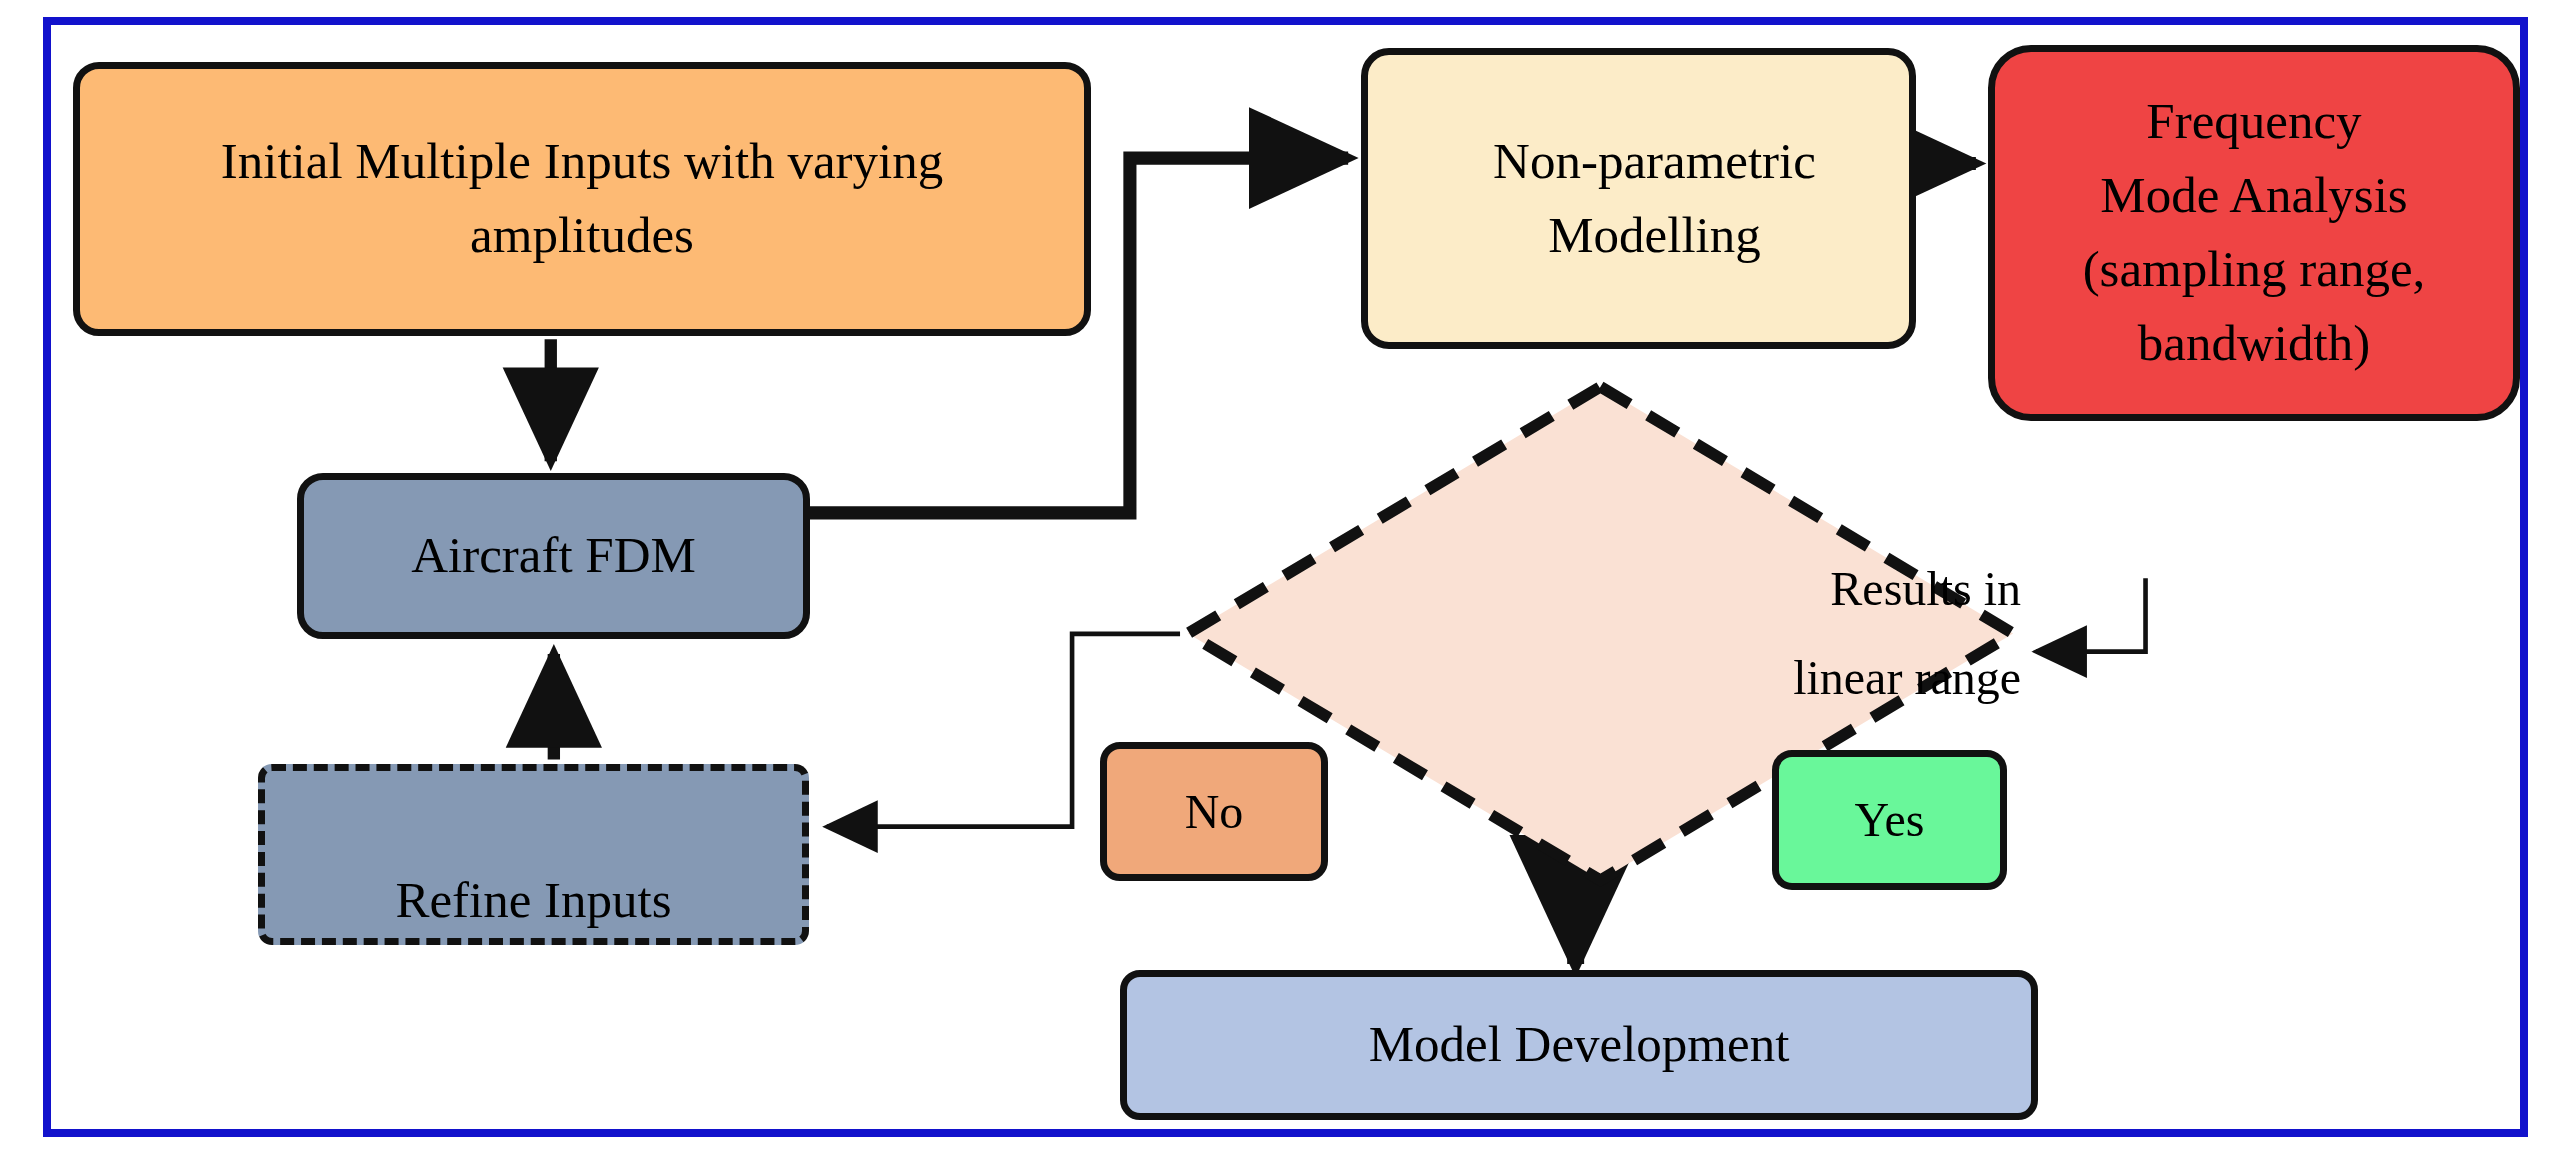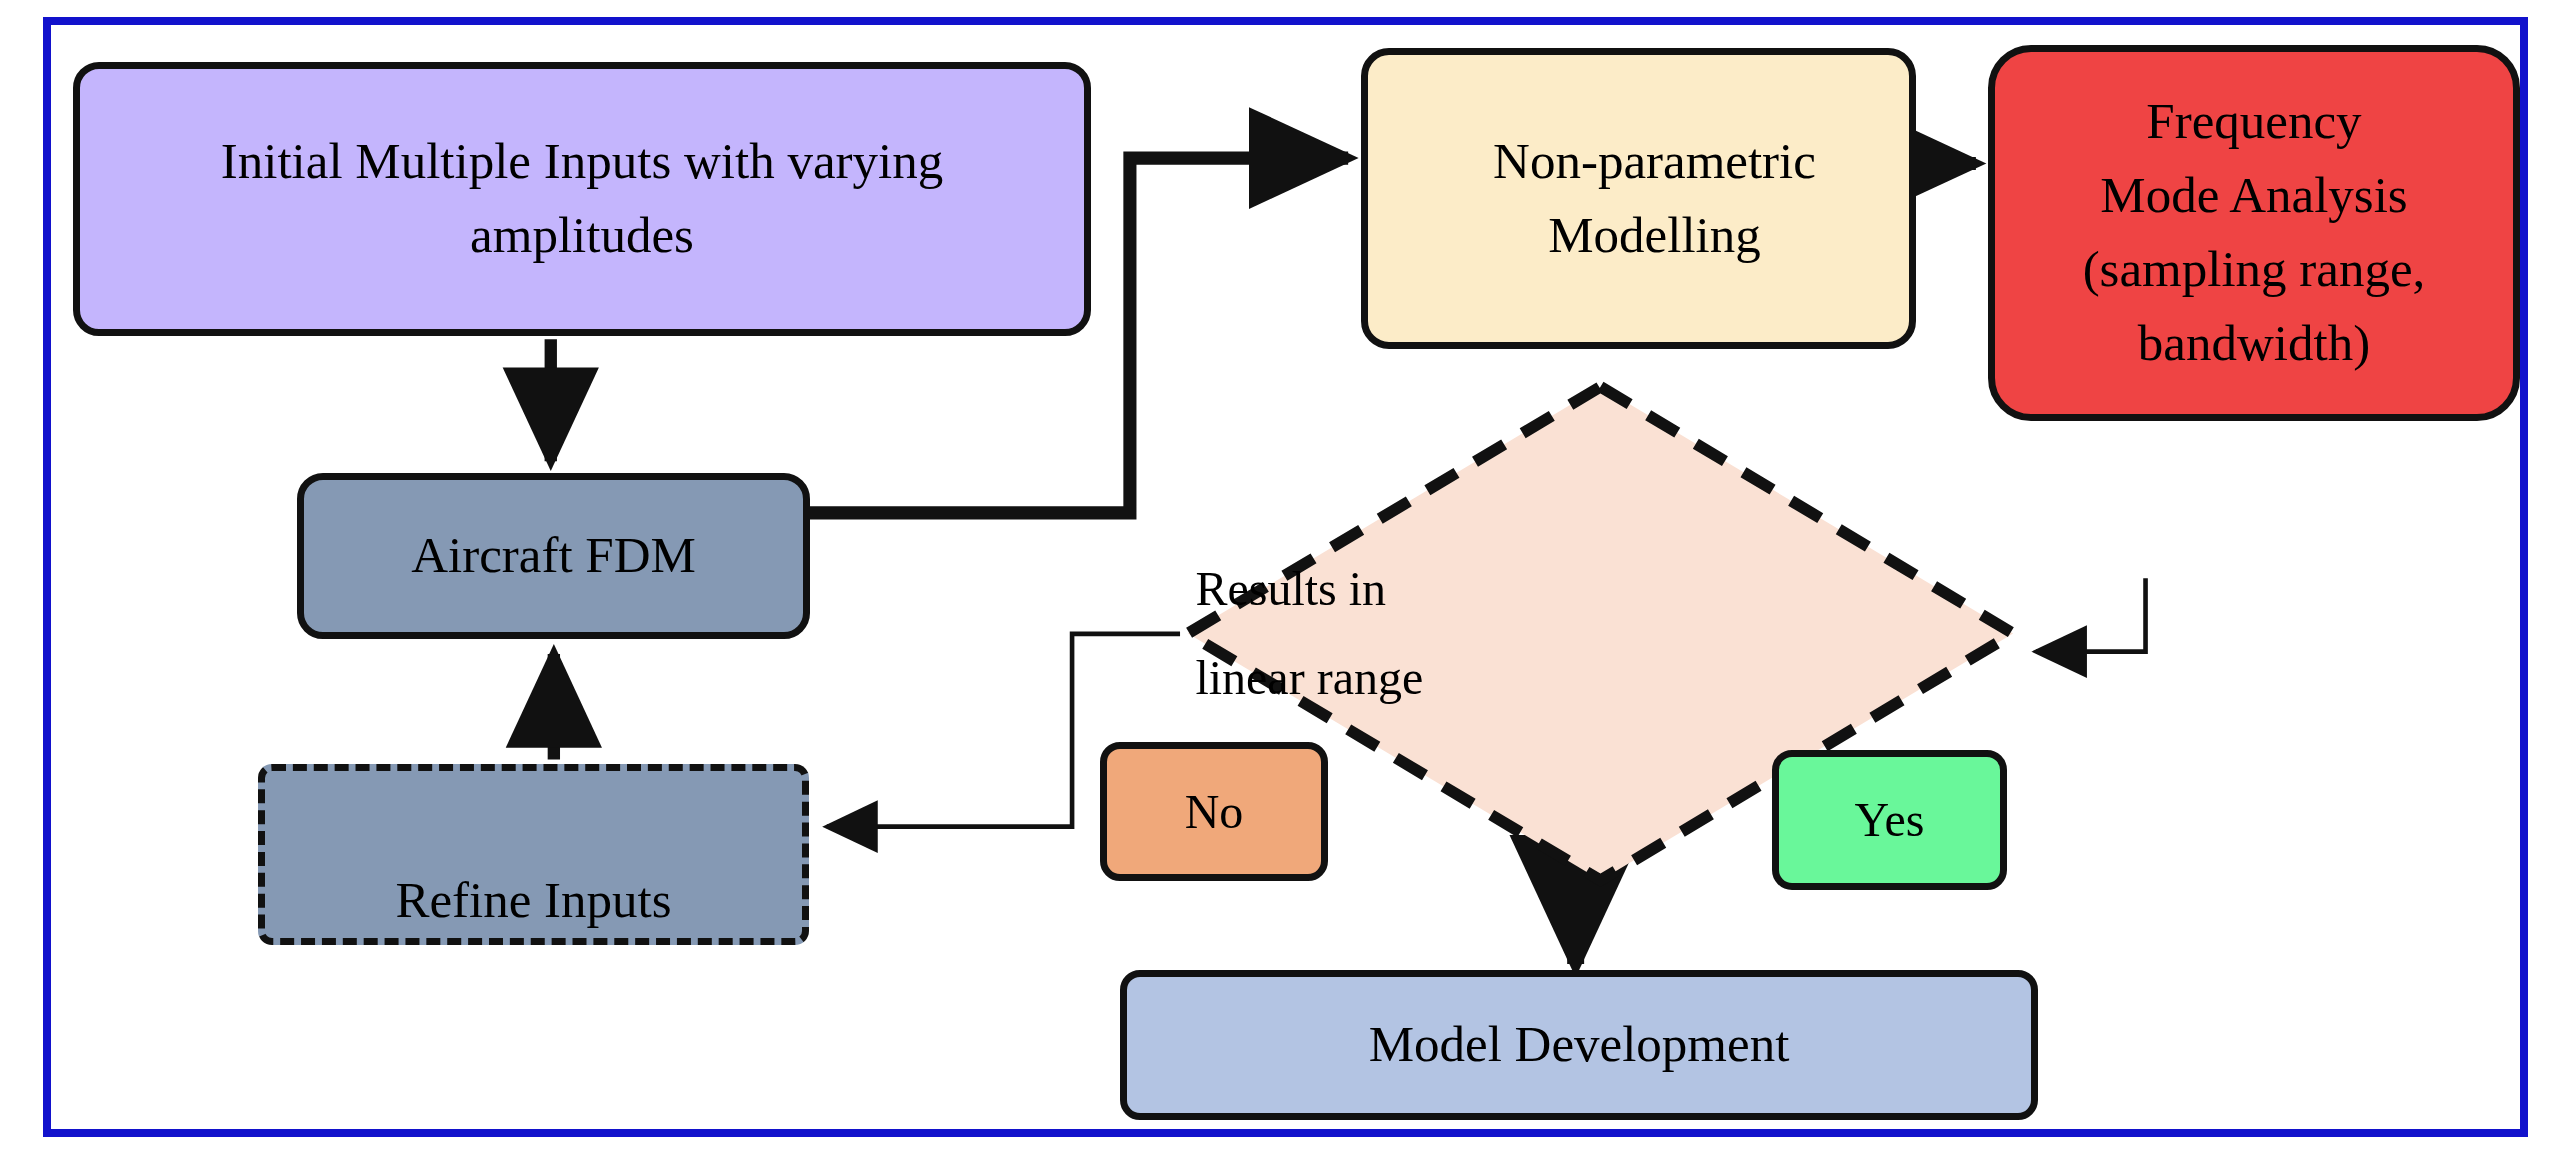"Initial Multiple Inputs with varying" #node-initial-inputs { background: #c4b5fd -> #fdba74 }
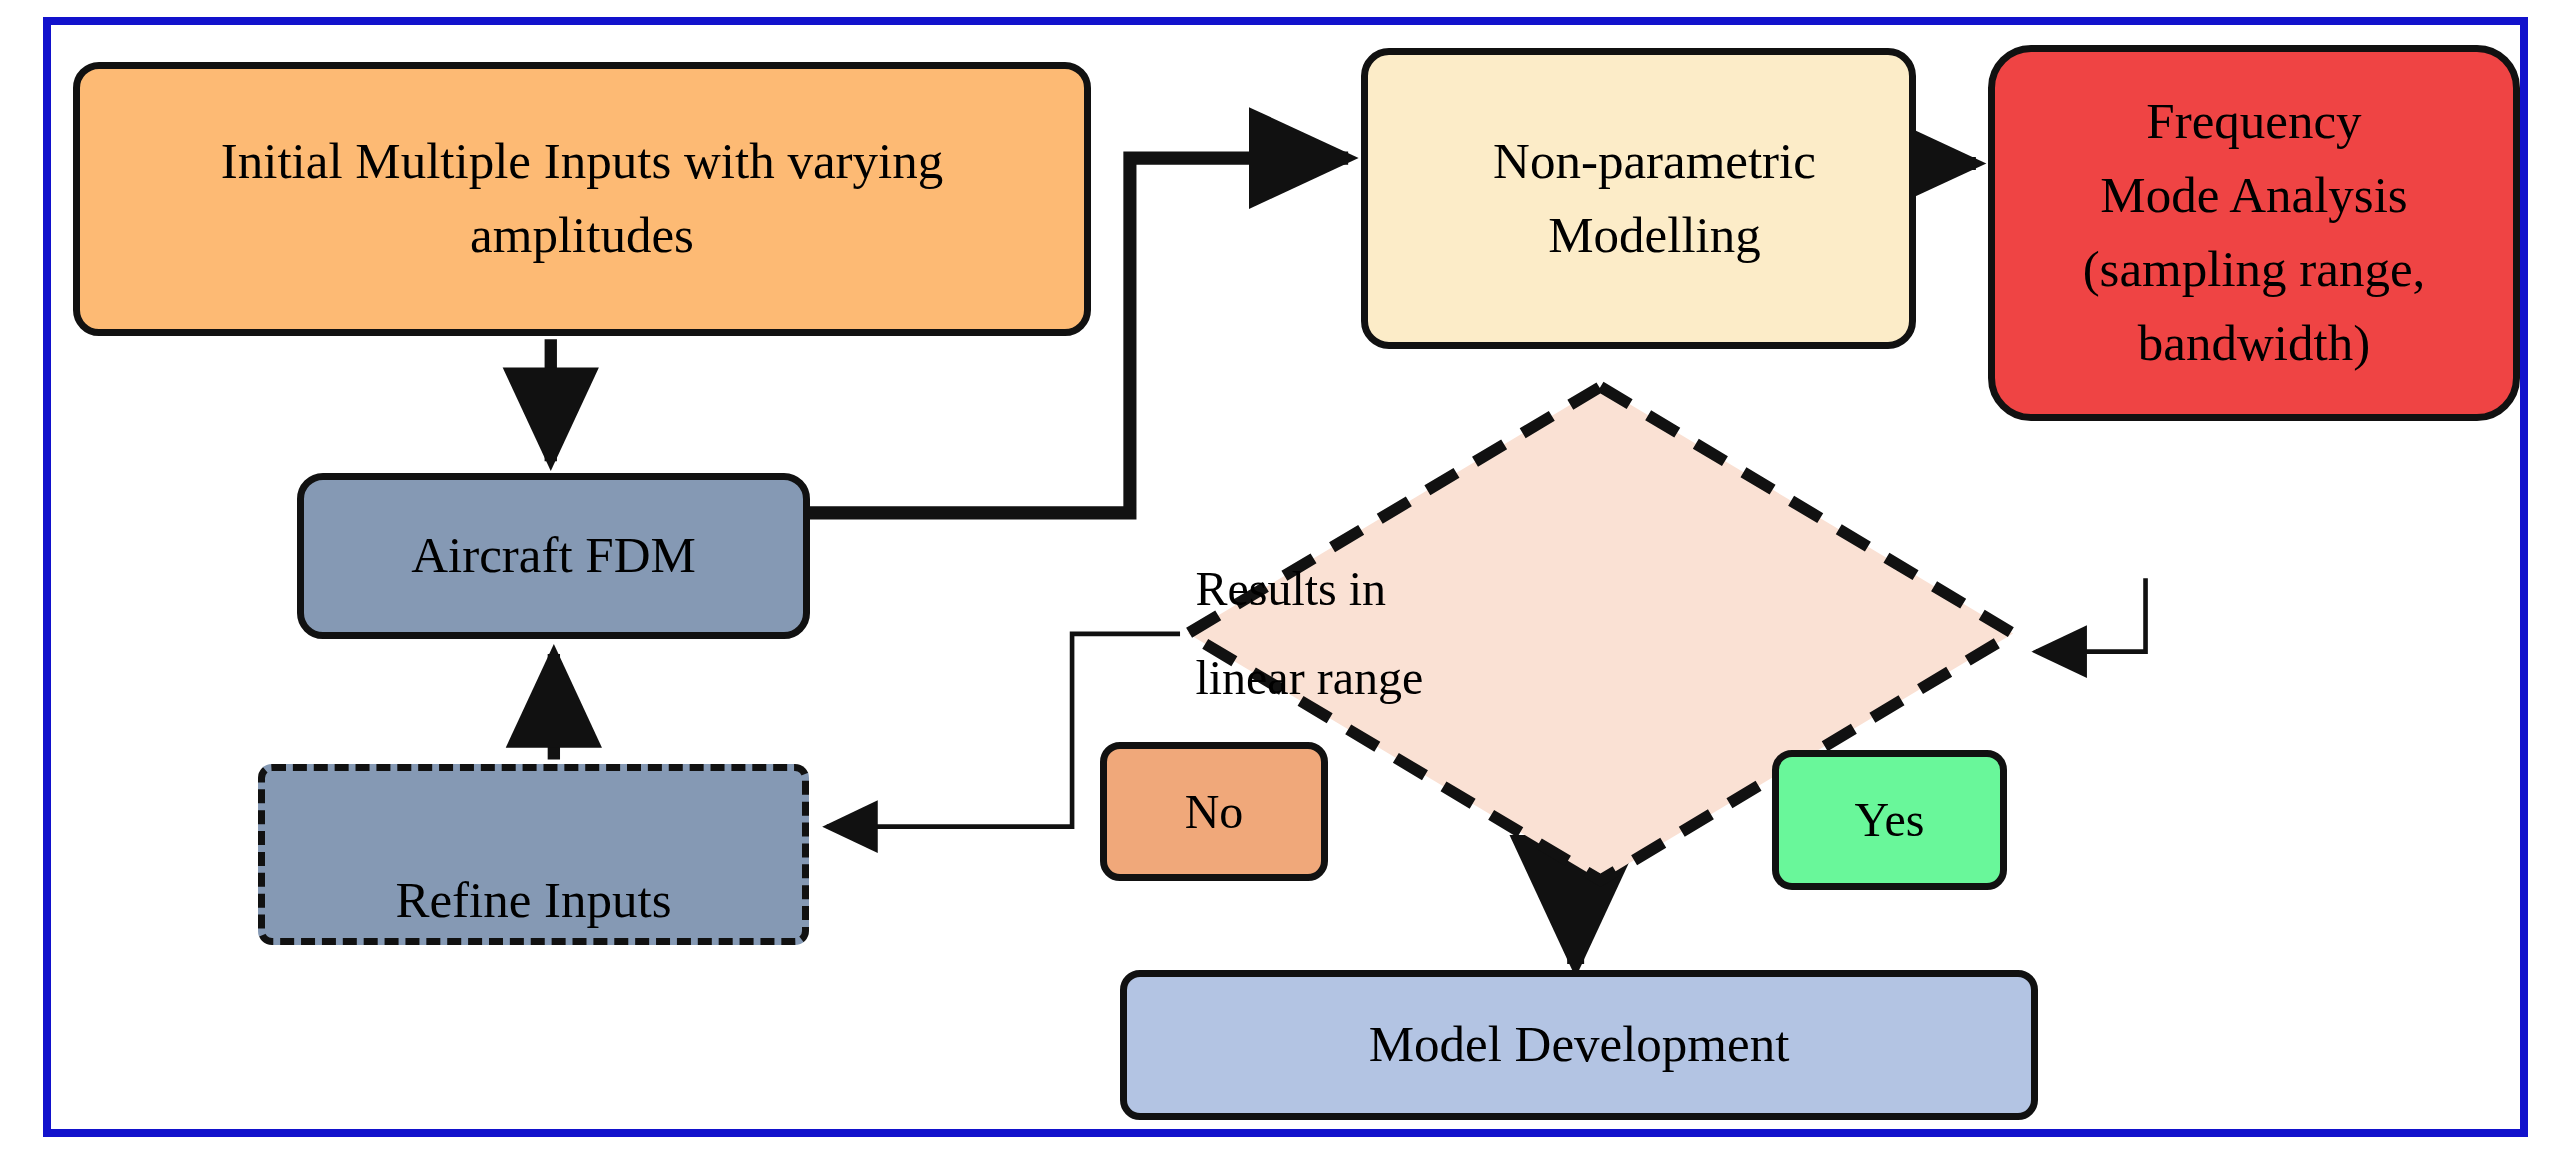"Results in" #decision-label { align-items: flex-start -> flex-end }
